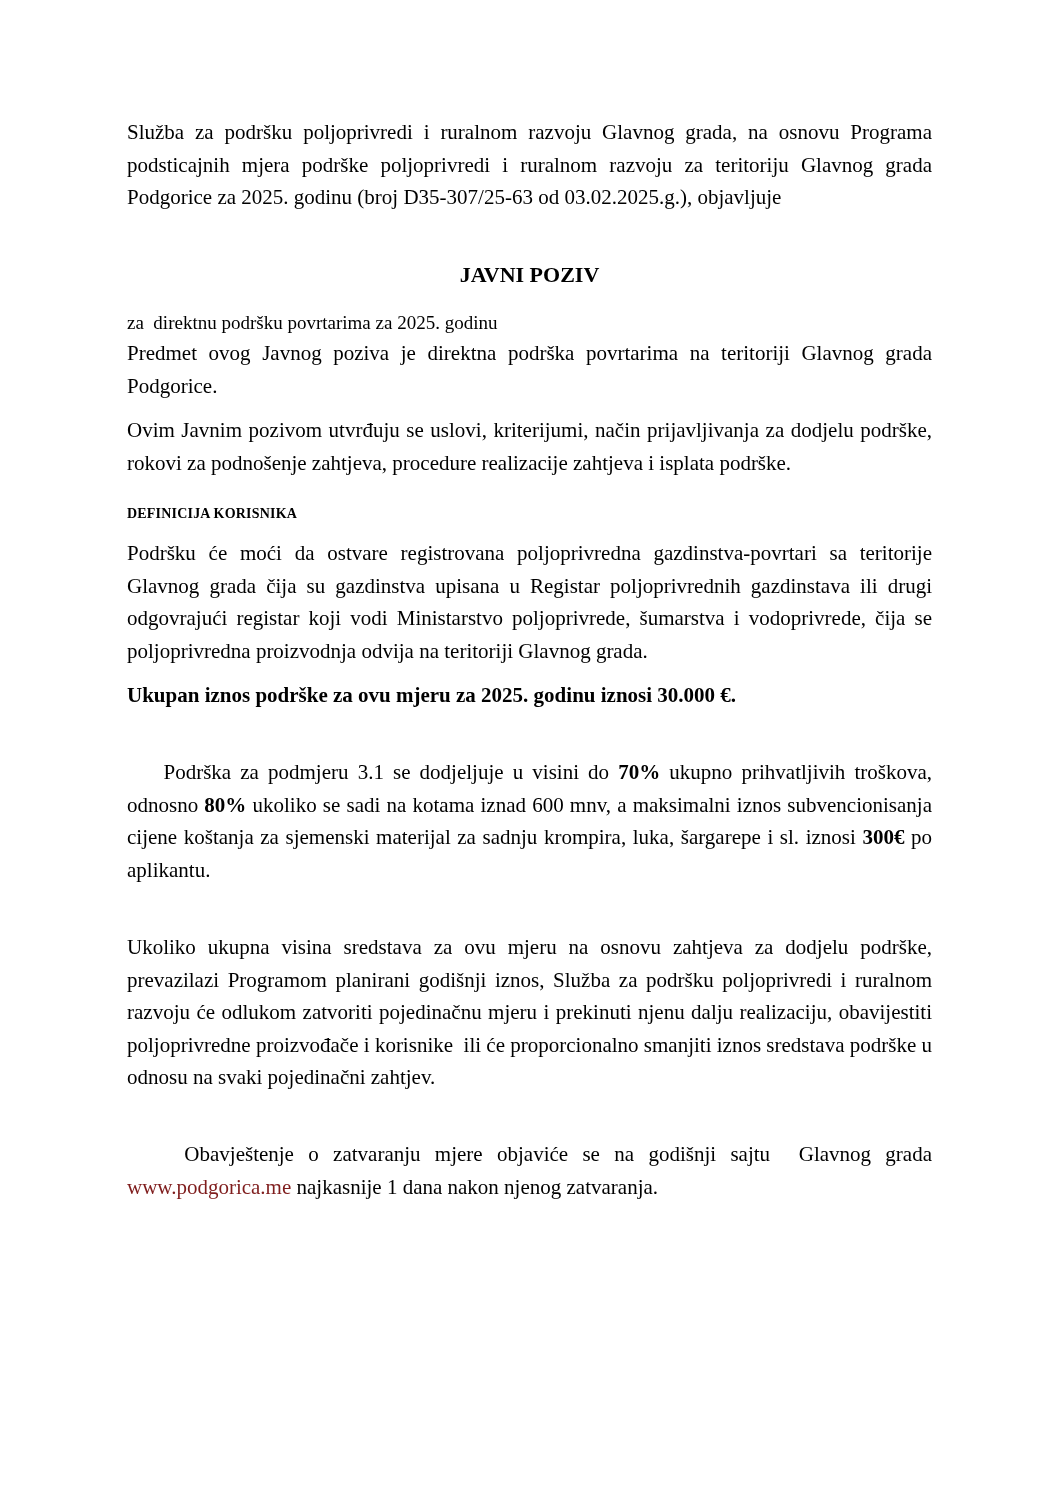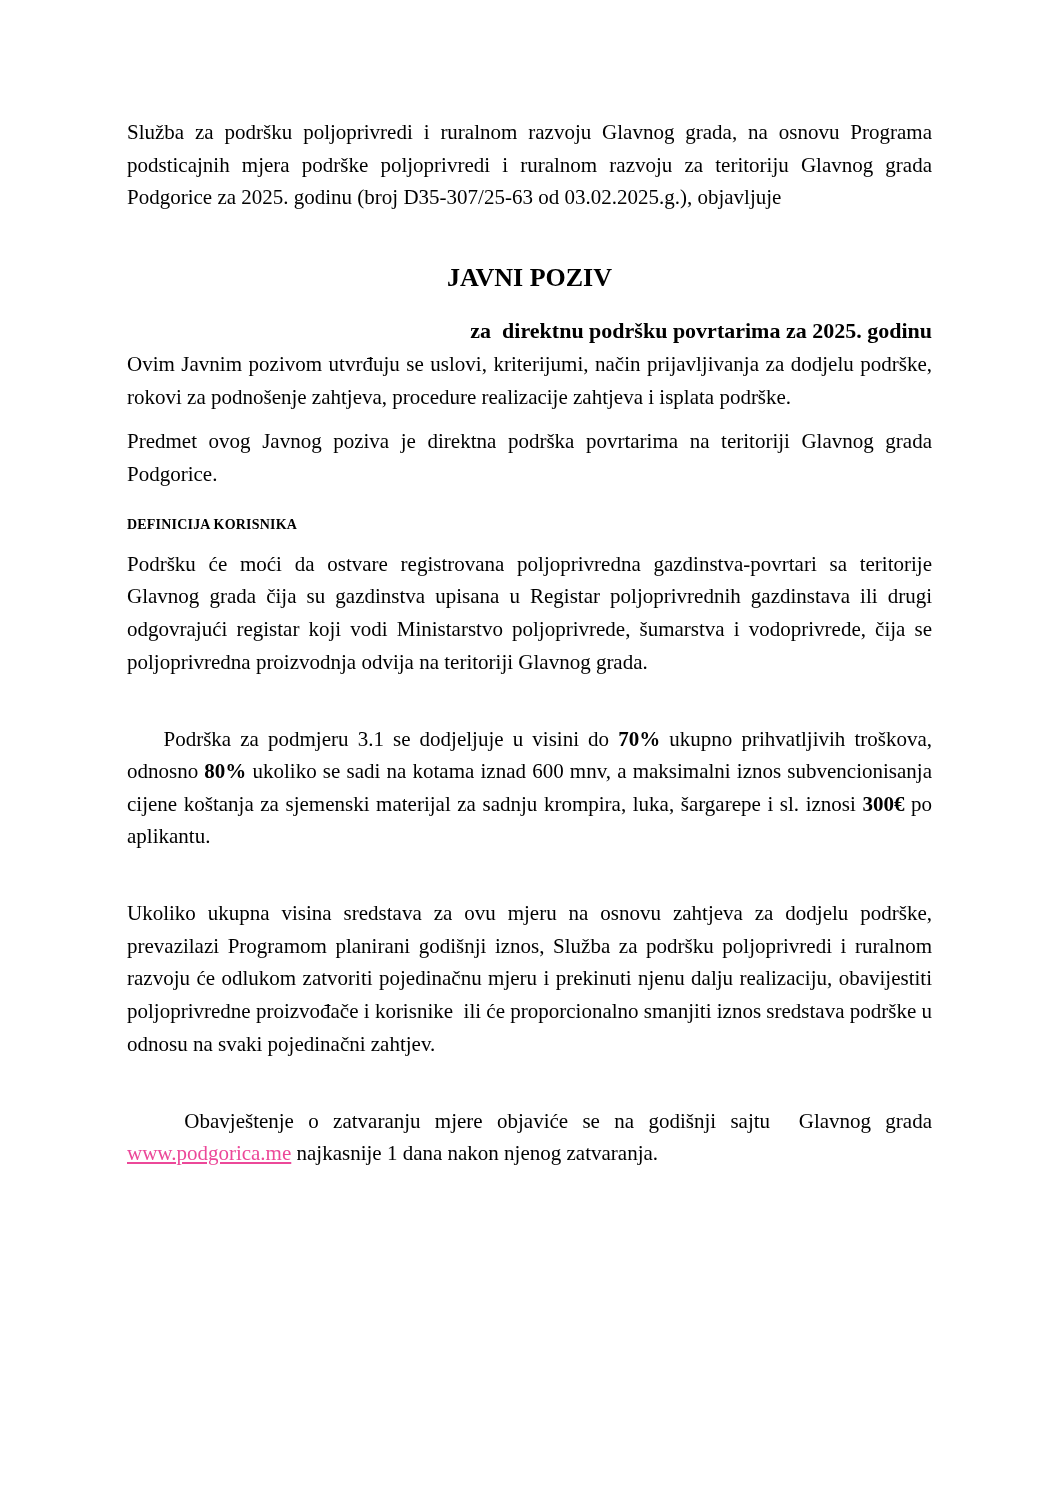"JAVNI POZIV" .doc-title { font-size: 26px -> 22px }
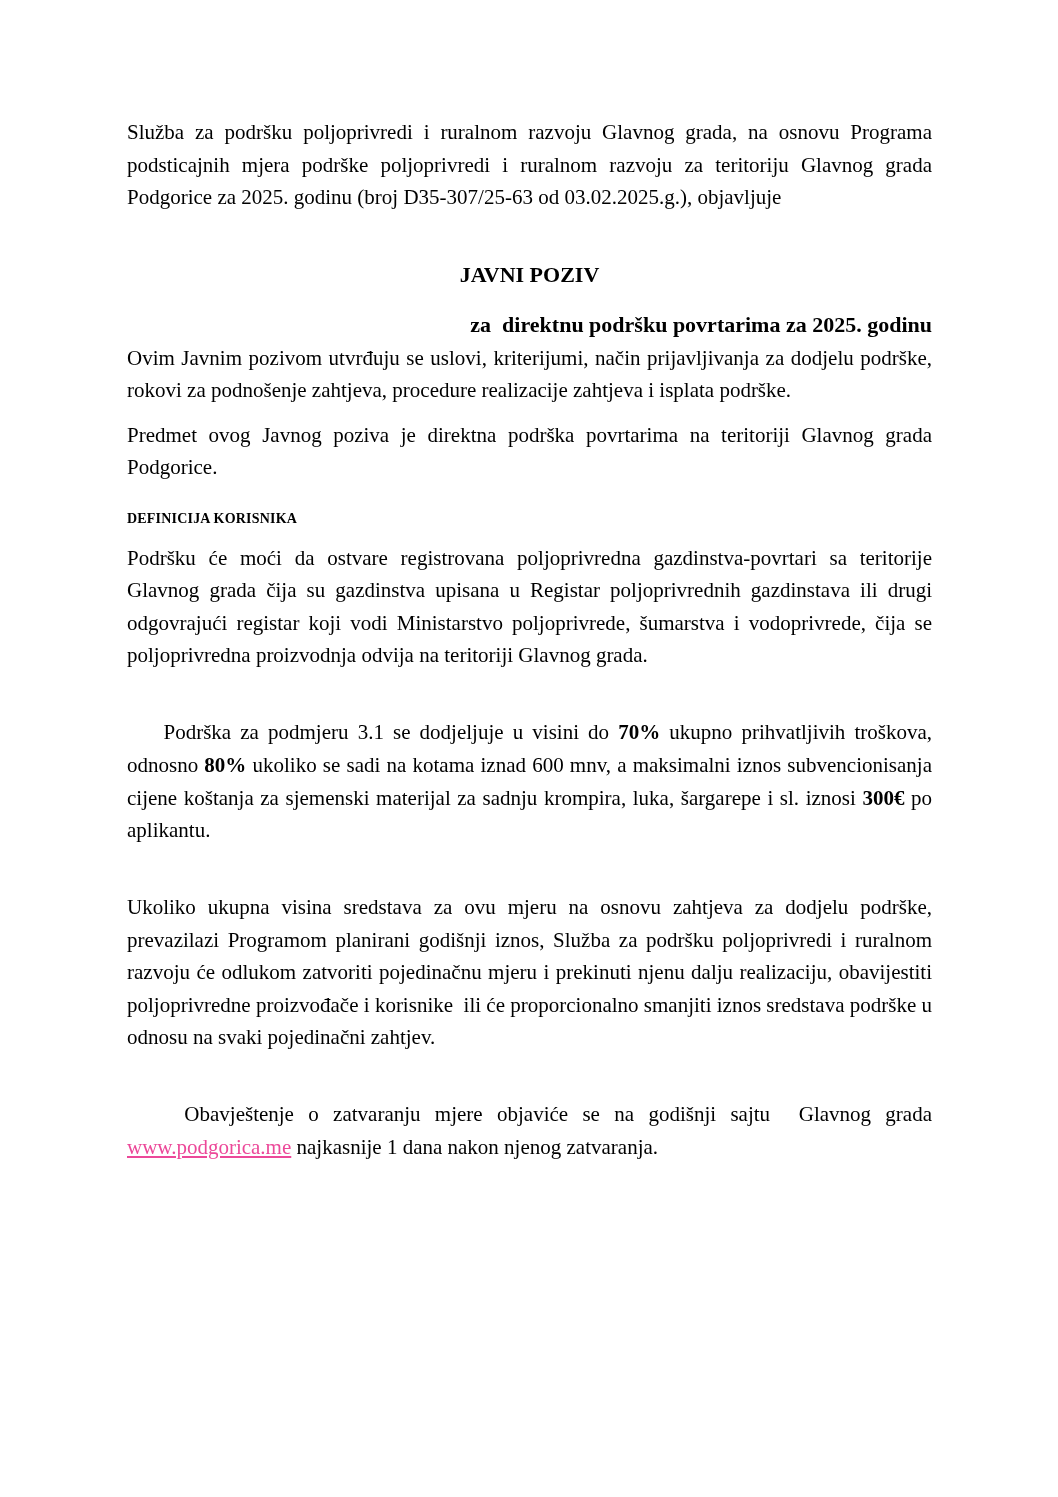"za direktnu podršku povrtarima za" .doc-subtitle { font-size: 22px -> 19px; font-weight: bold -> normal; text-align: right -> left }
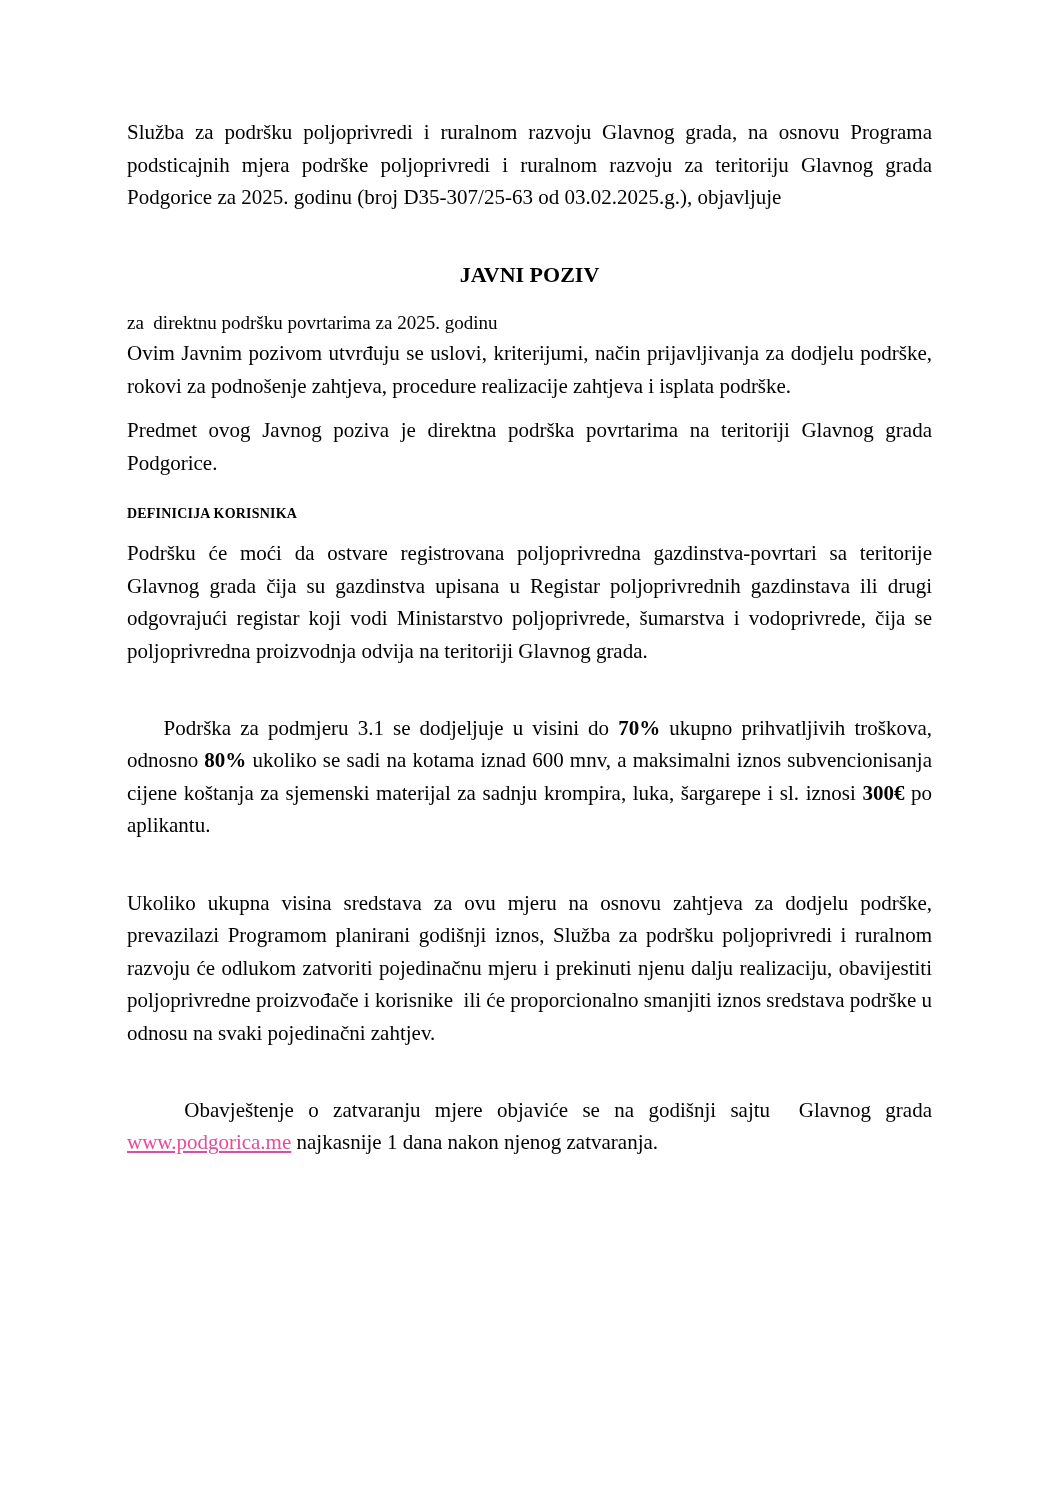"Ovim Javnim pozivom utvrđuju se" p.para { order: before "Predmet ovog Javnog poziva je" -> after "Predmet ovog Javnog poziva je" }
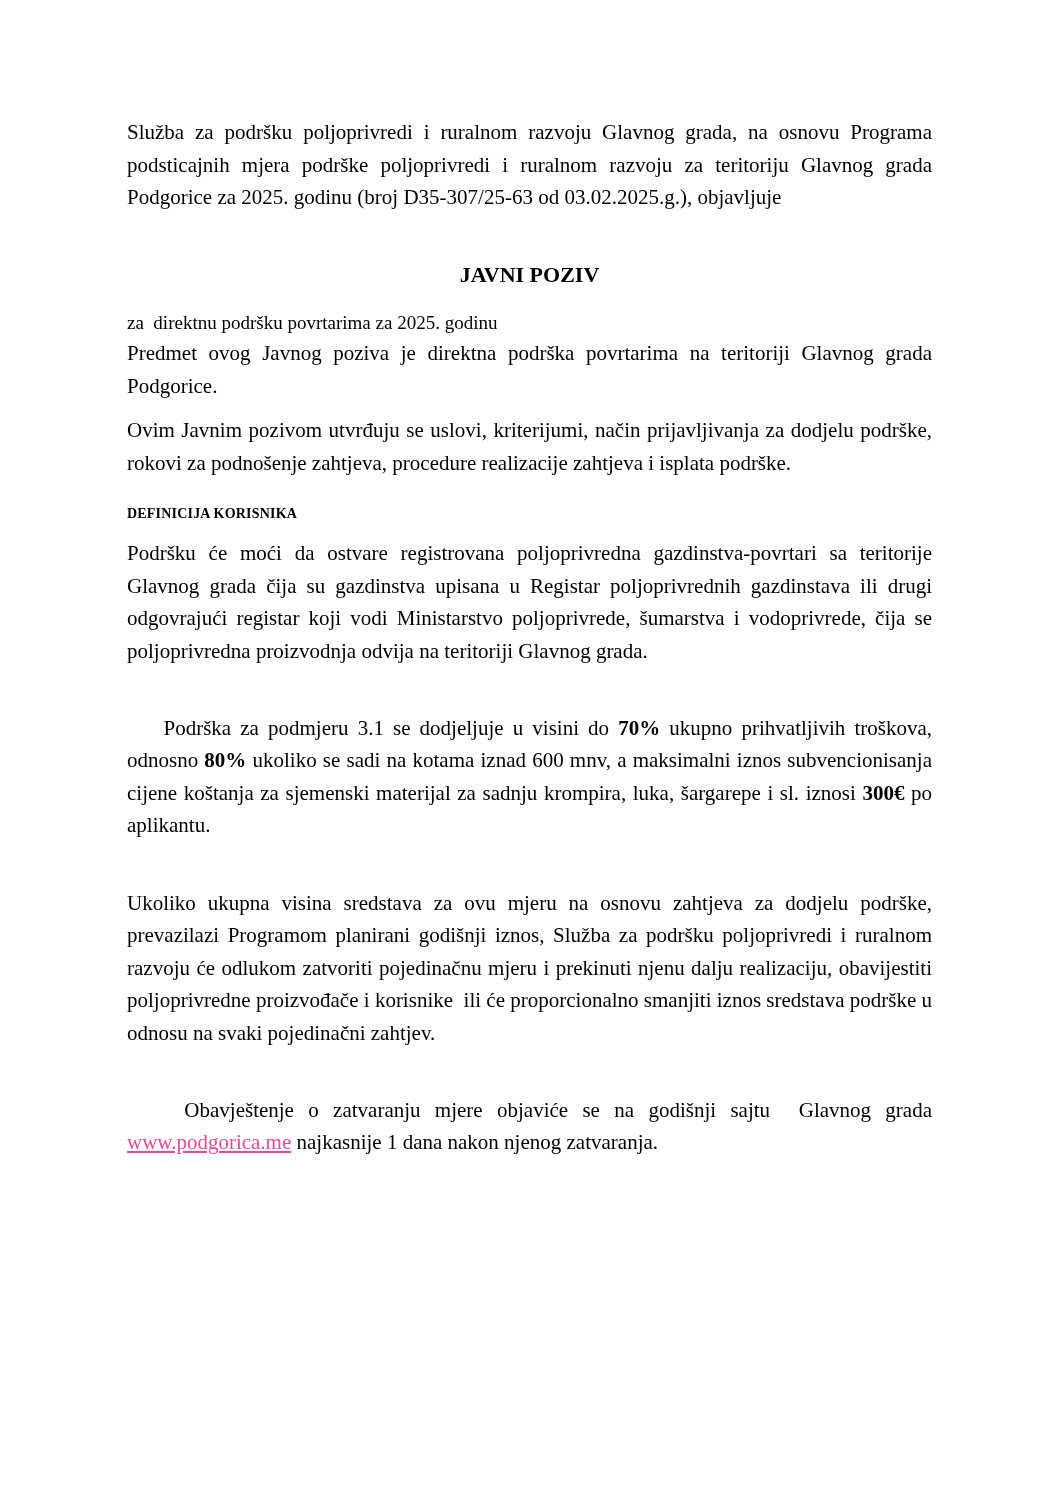"Ukupan iznos podrške za ovu" p.para { html: none -> <p>Ukupan iznos podrške za ovu mjeru za 2025. godinu iznosi 30.000 €.</p> }
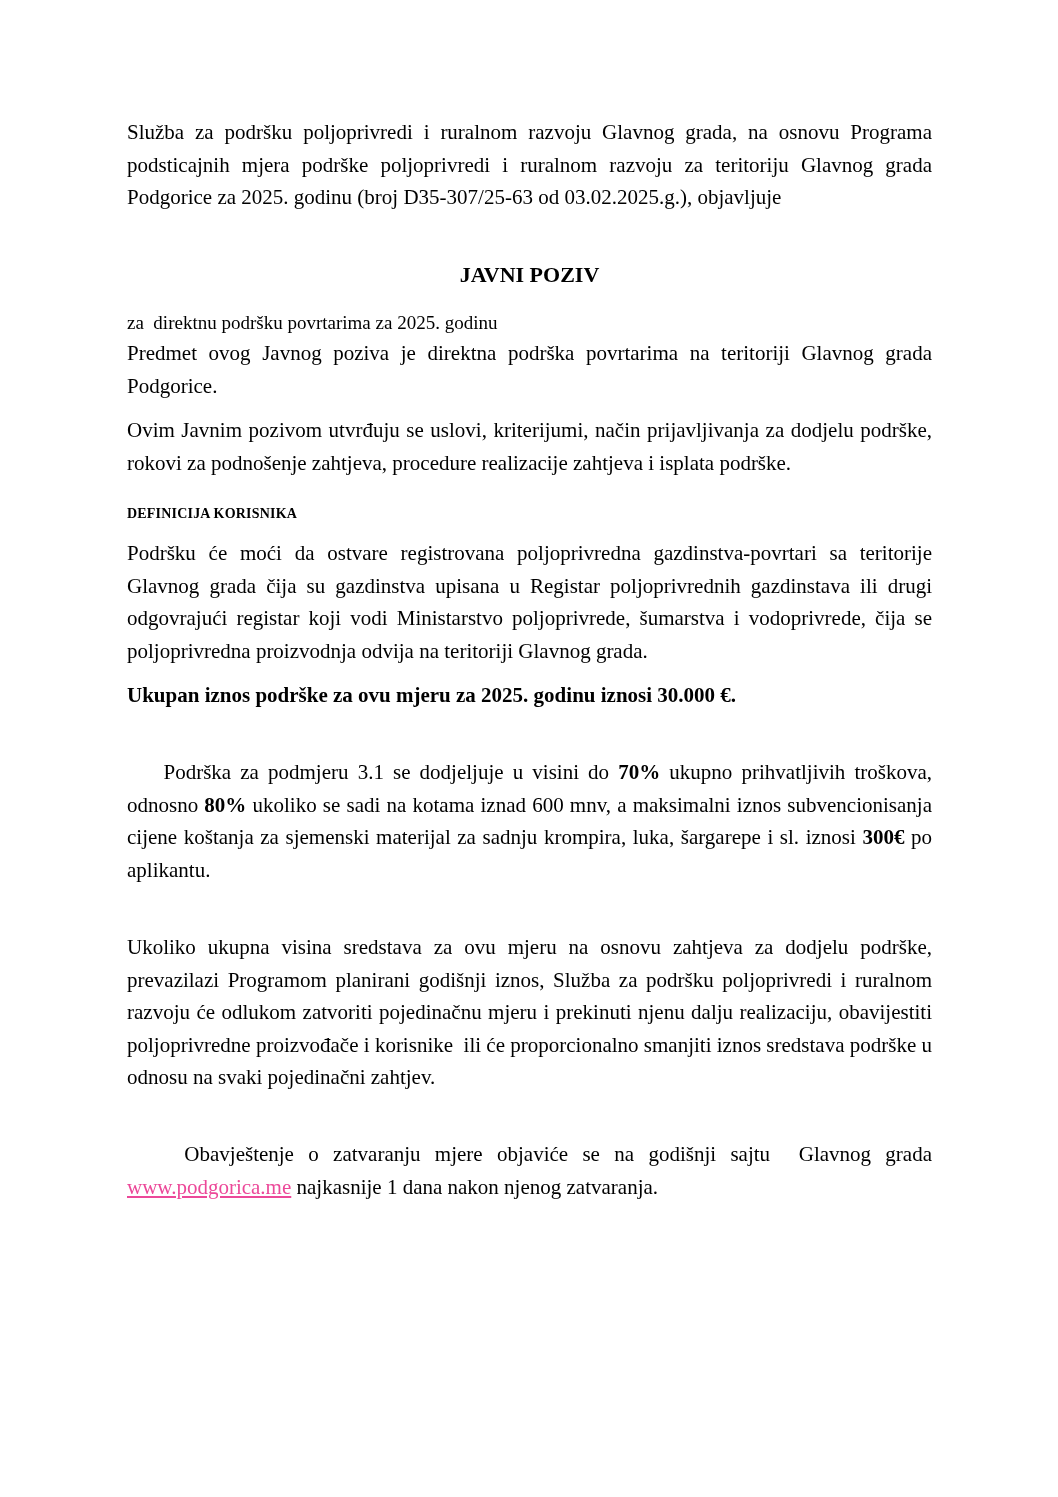"www.podgorica.me" a.doc-link { color: #ec4899 -> #7f1d1d; text-decoration: underline -> none }
